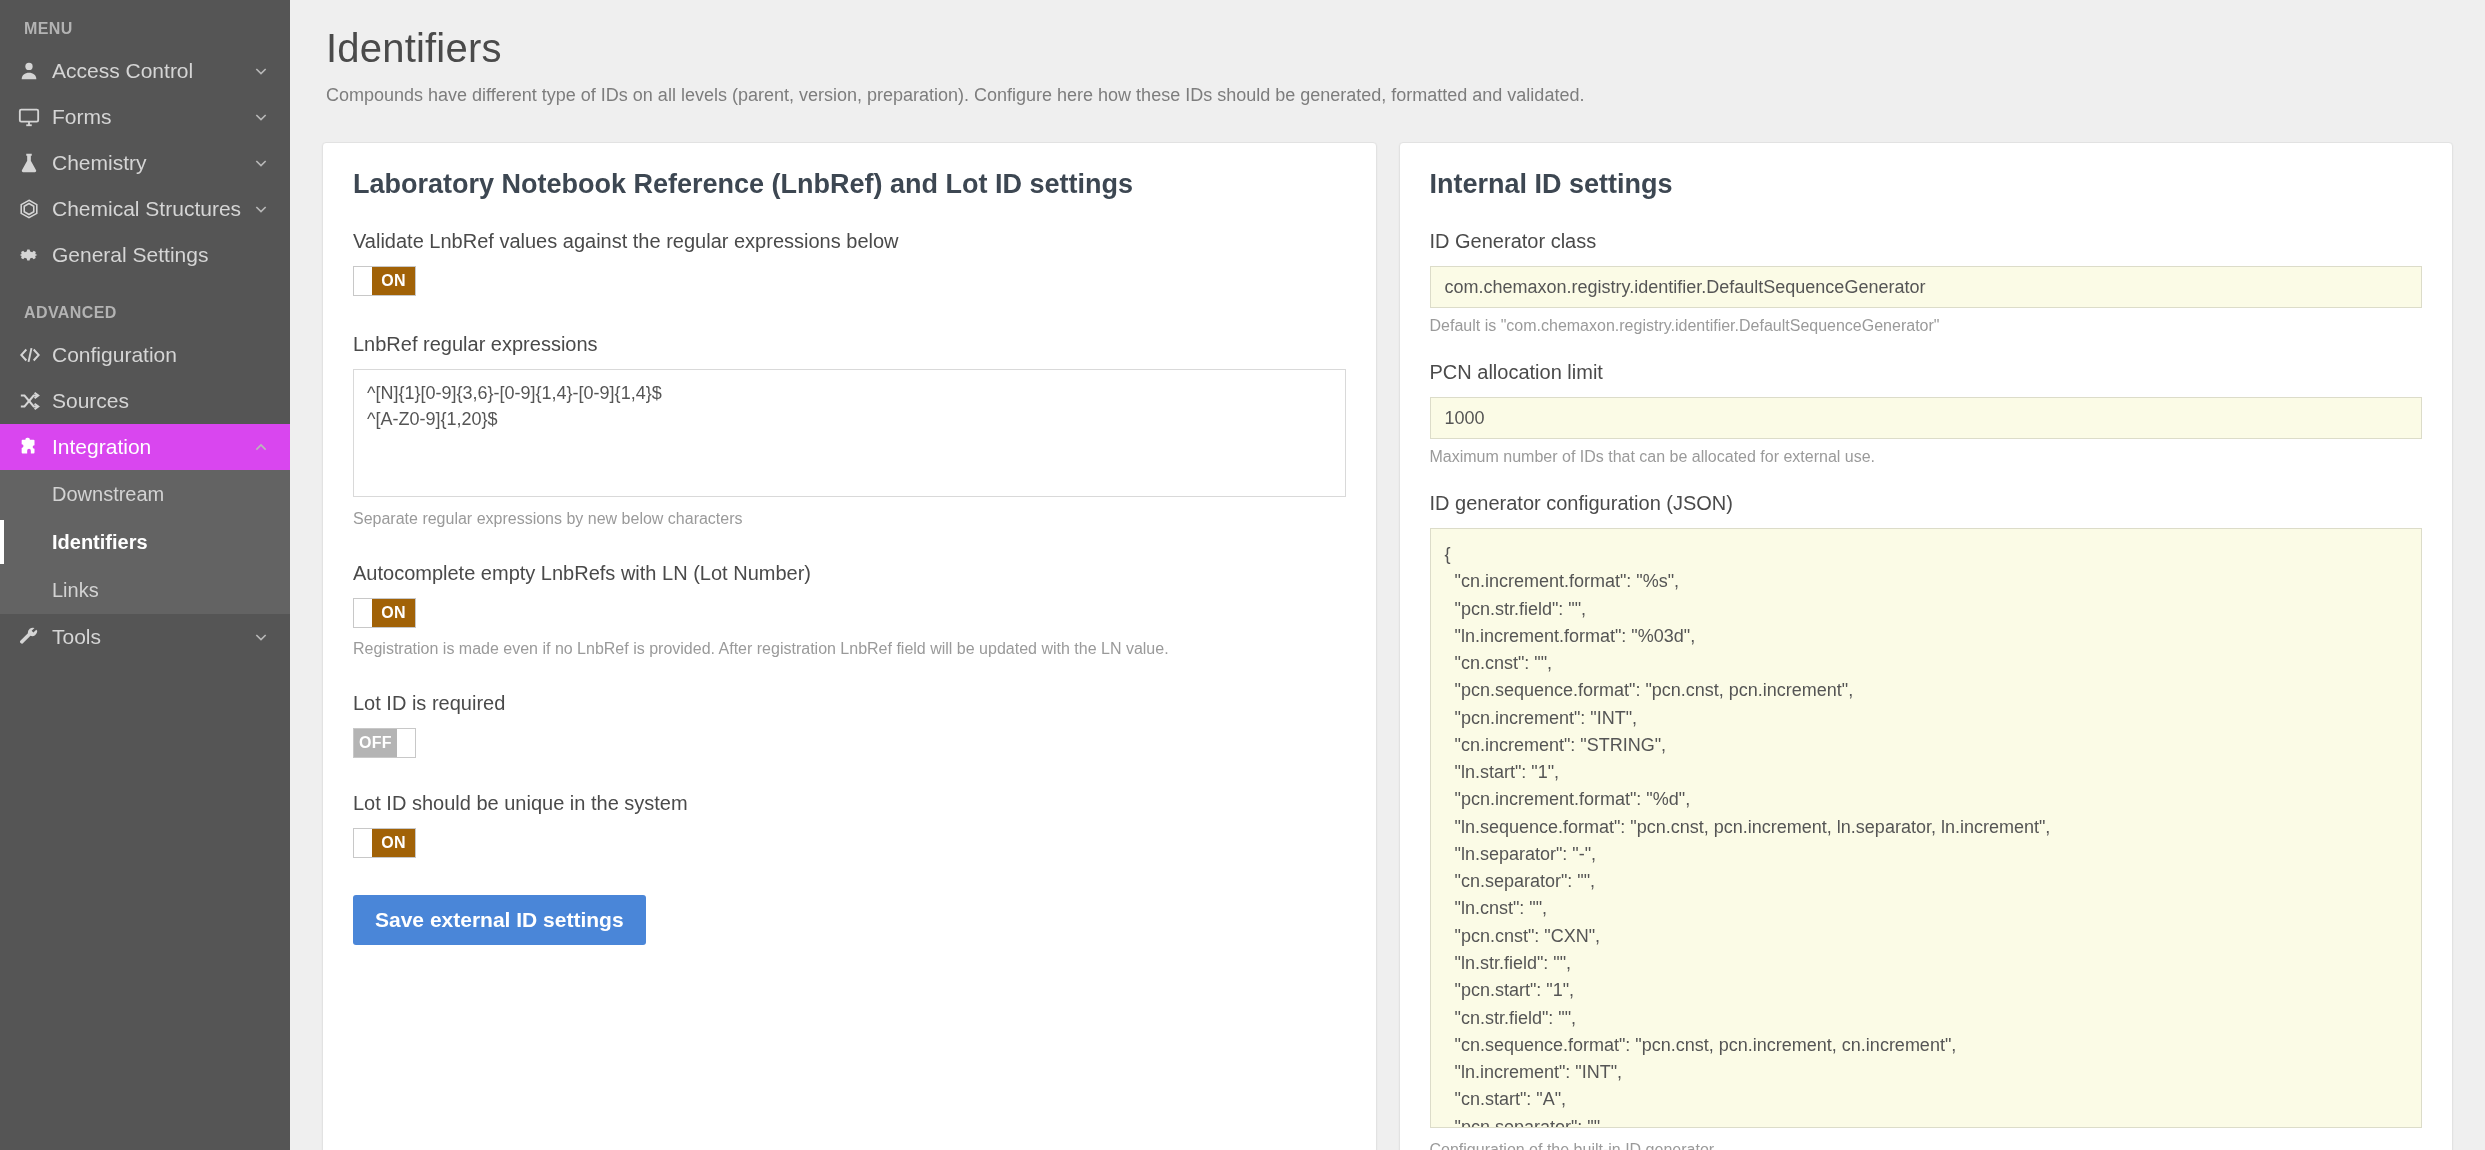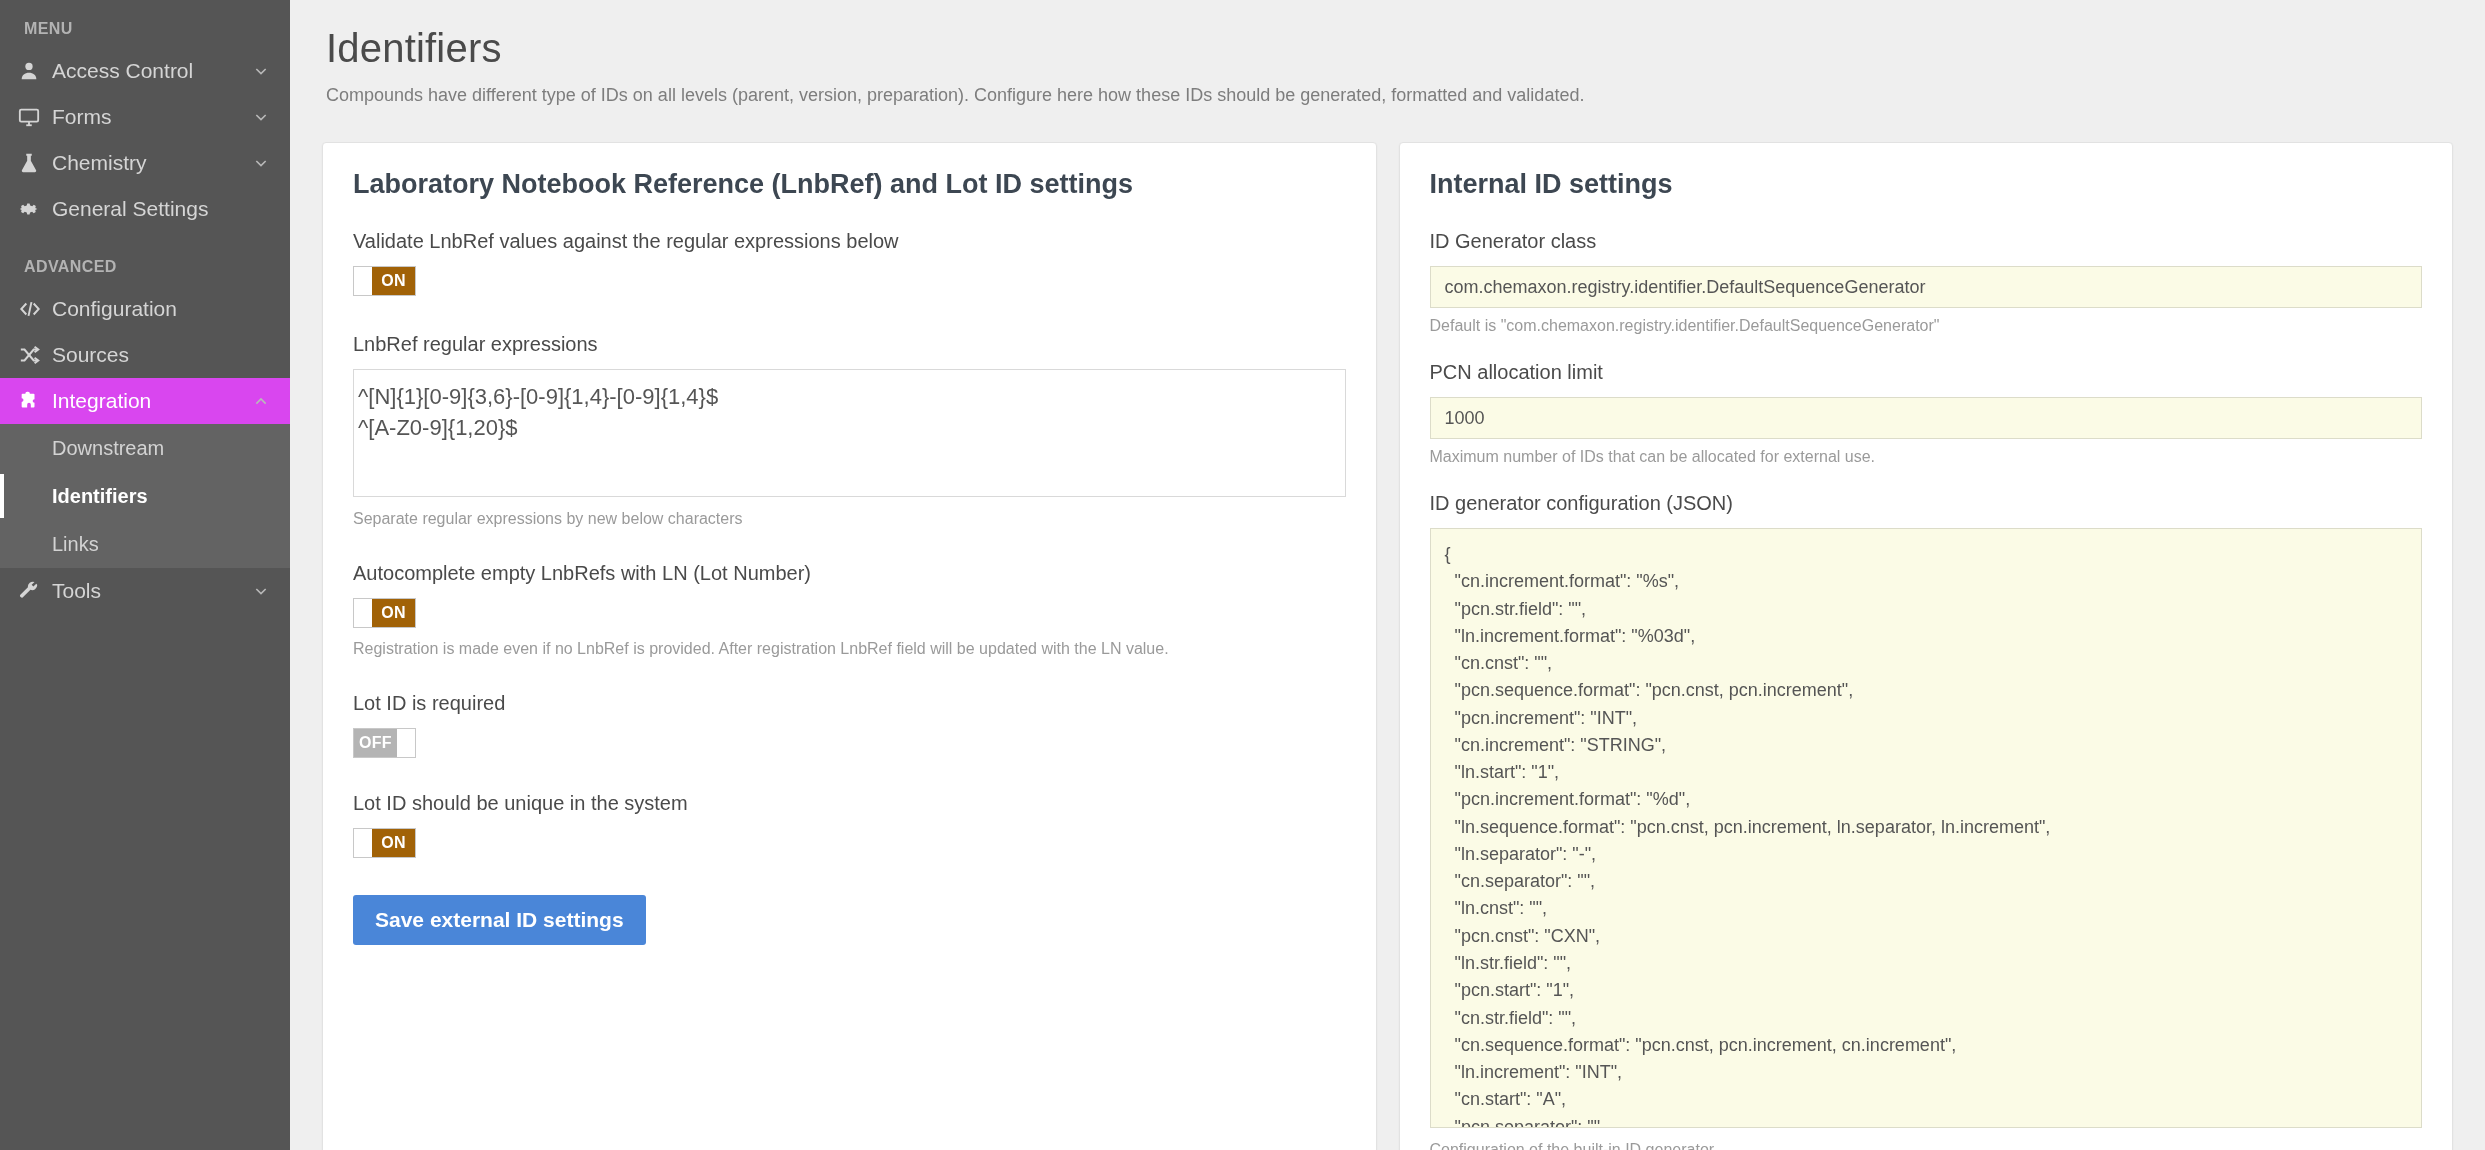"Chemical Structures" div.nav-item { html: none -> <div> <span> <svg> <polygon></polygon> <polygon></polygon> </svg> </span> <span>Chemical Structures</span> <span> <svg> <polyline></polyline> </svg> </span> </div> }
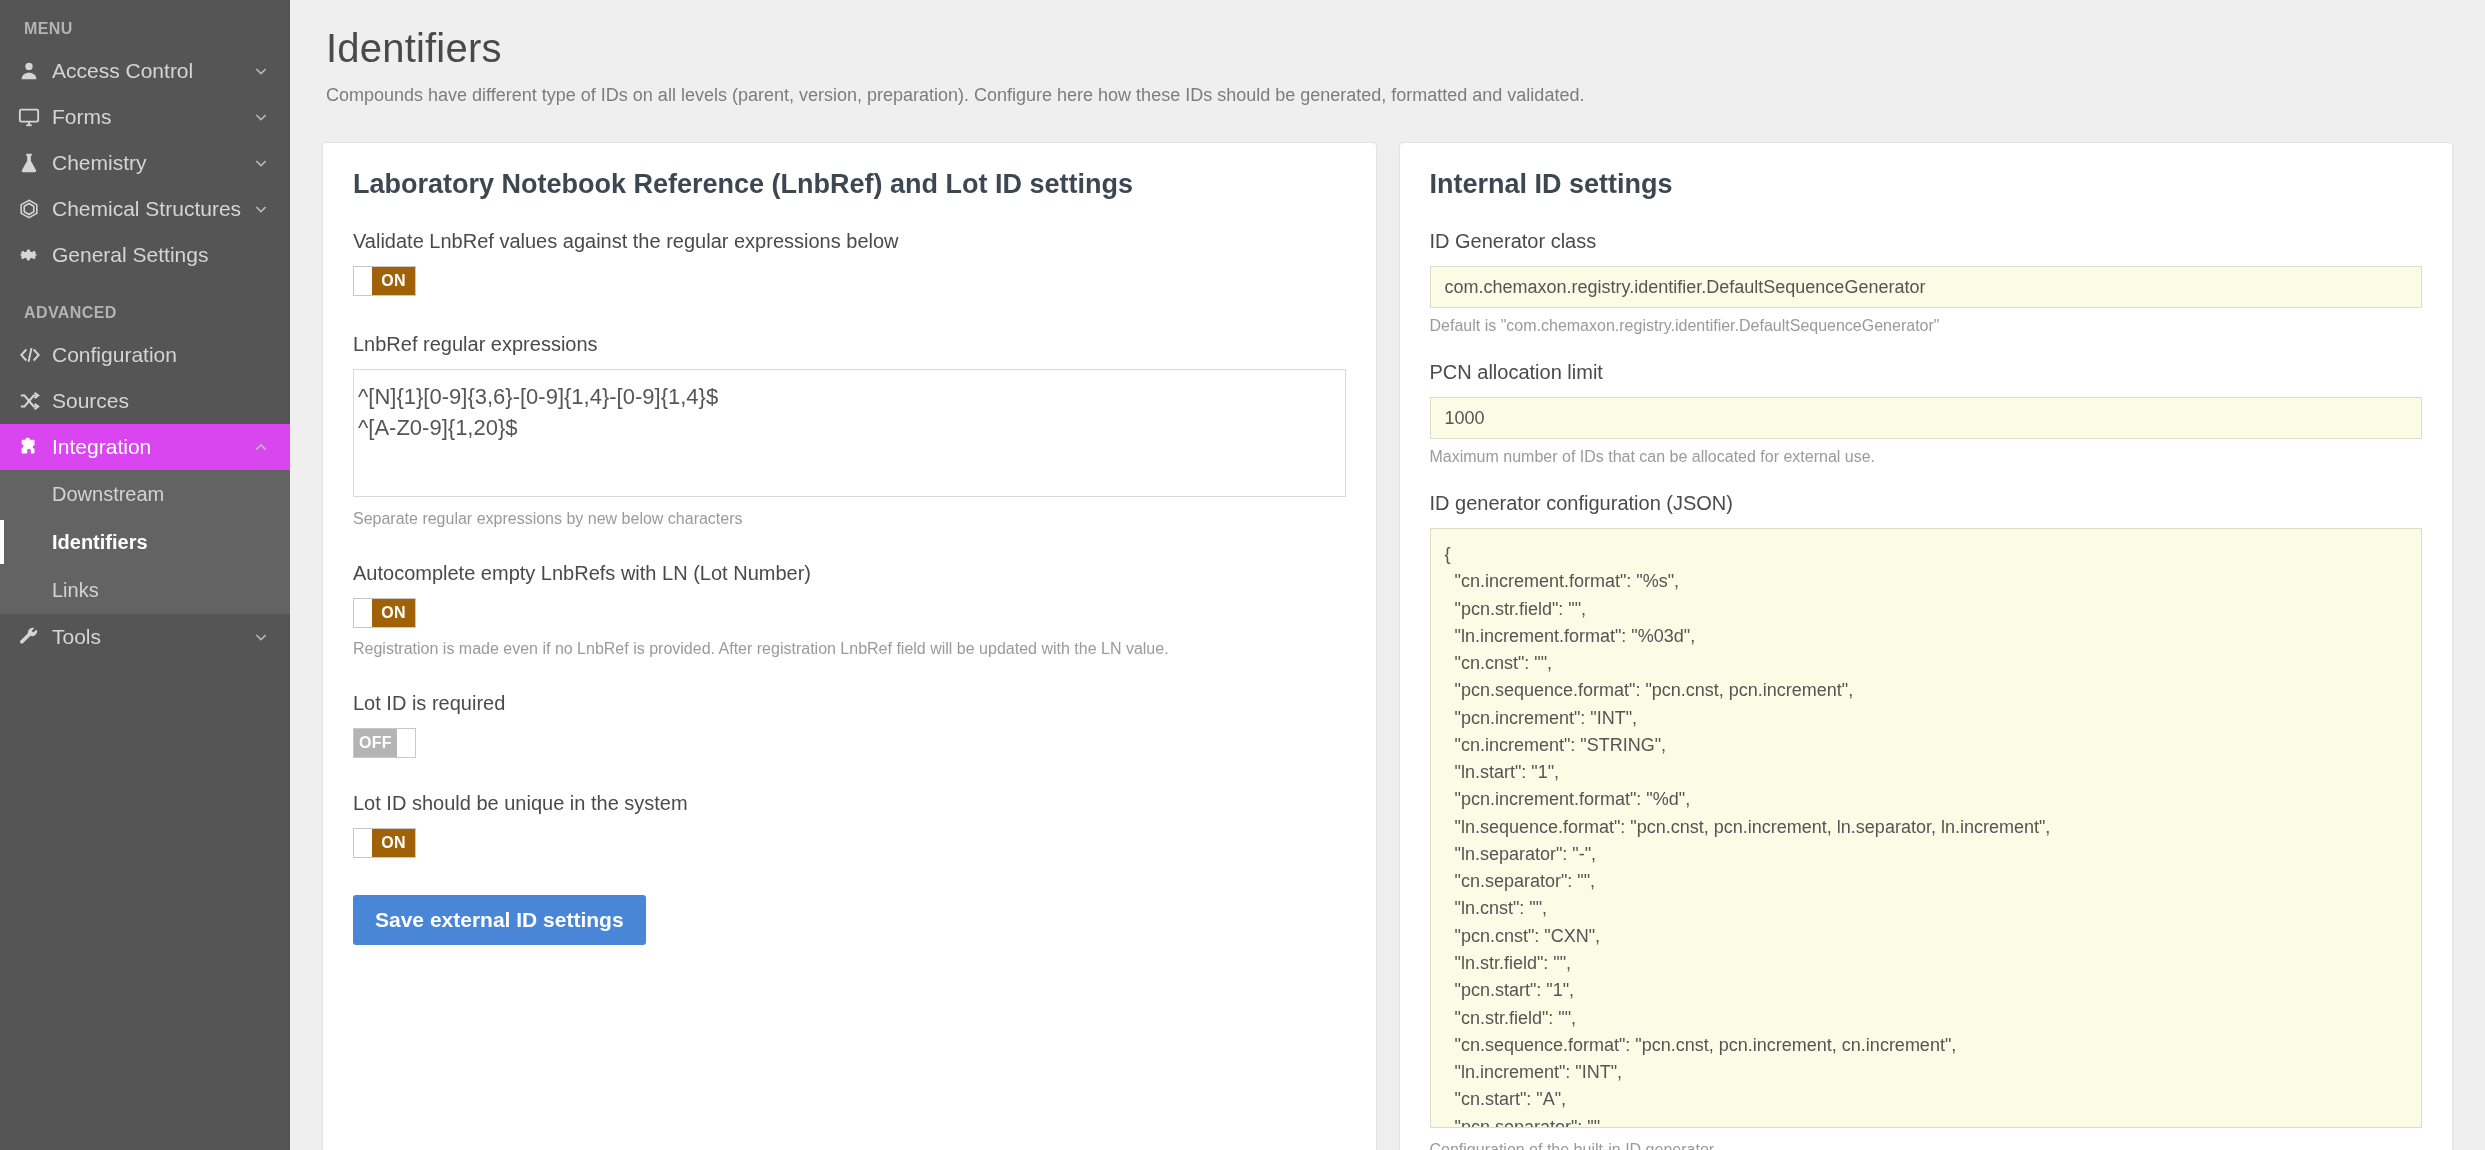"^[N]{1}[0-9]{3,6}-[0-9]{1,4}-[0-9]{1,4}$" textarea.regex-area { font-size: 22px -> 18px; padding: 11px 4px -> 11px 13px }
